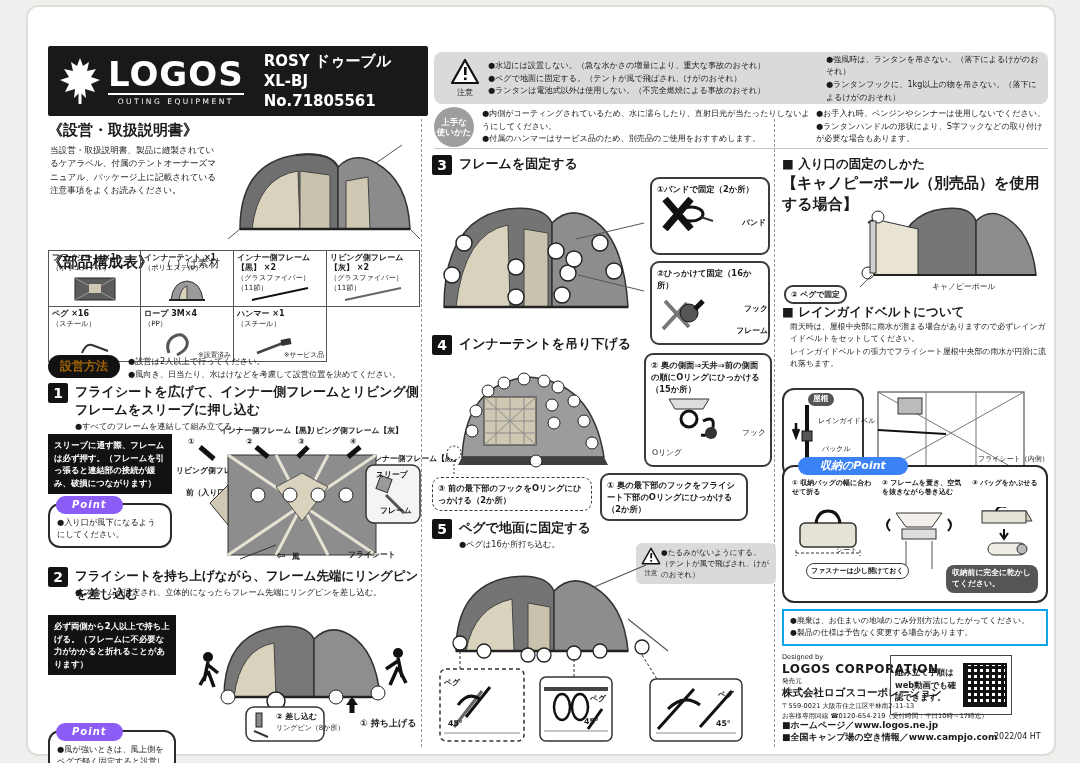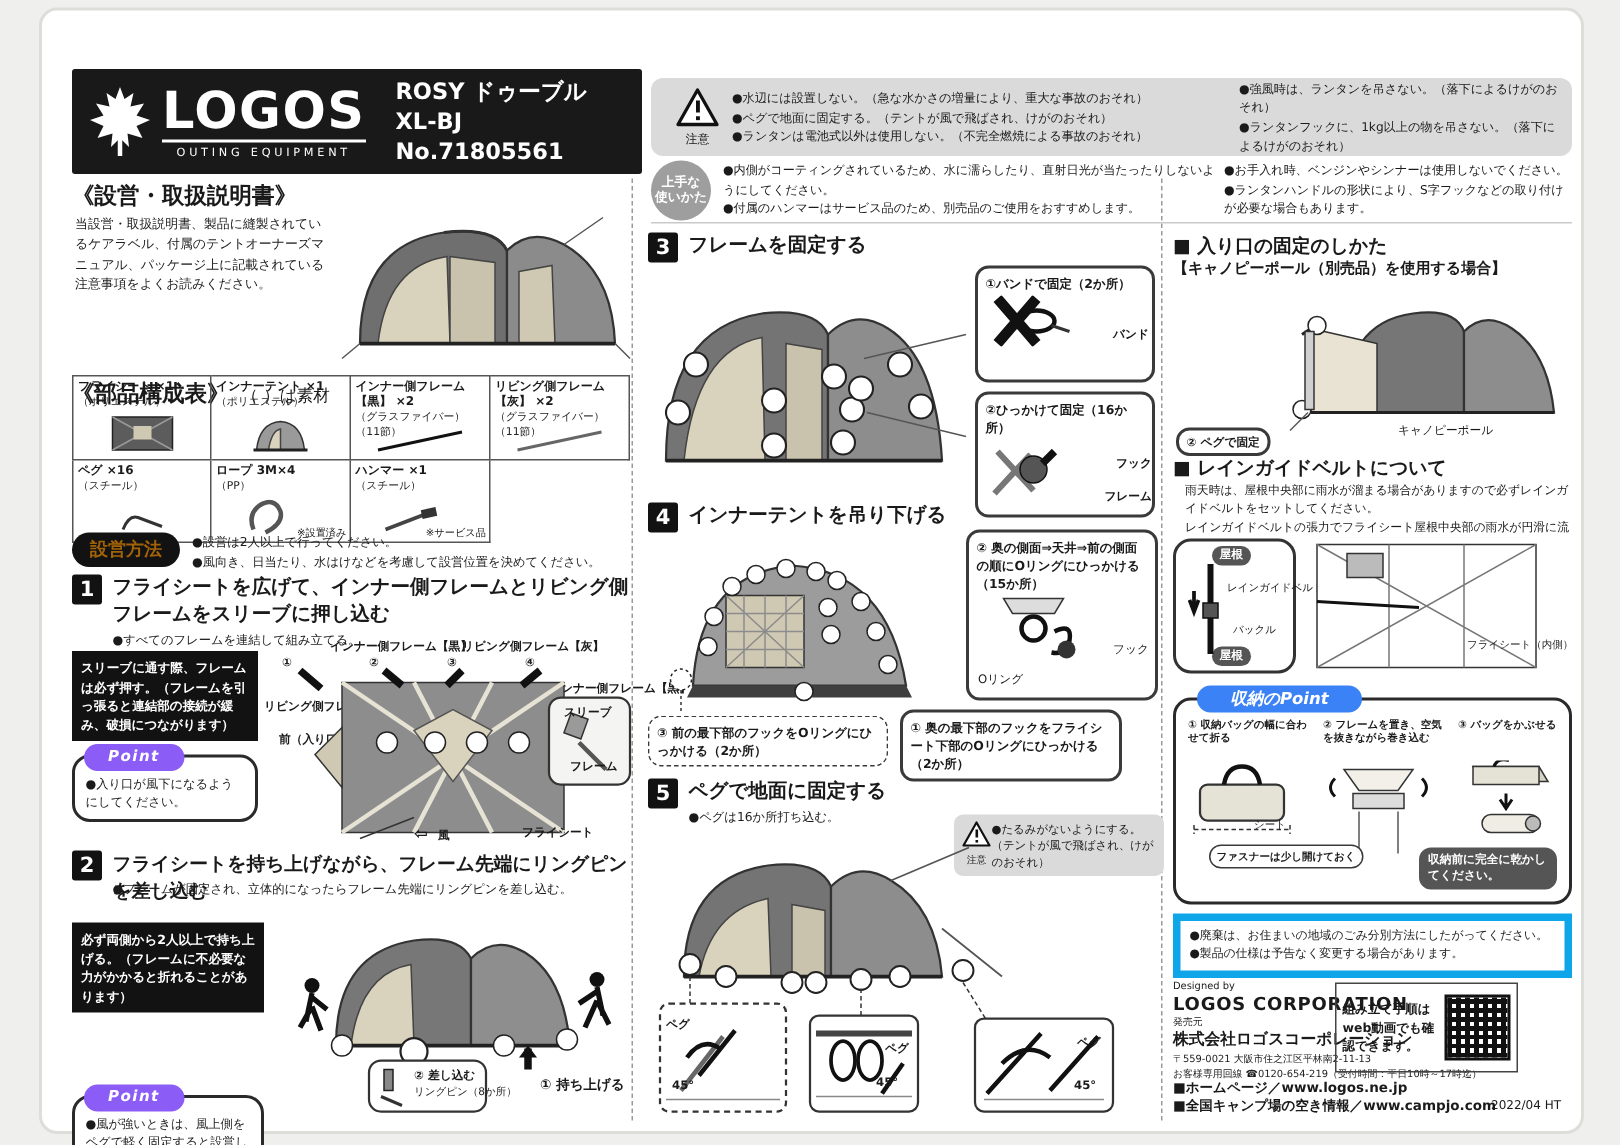"【キャノピーポール（別売品）を使用する場合】" div { font-size: 10px -> 15px }
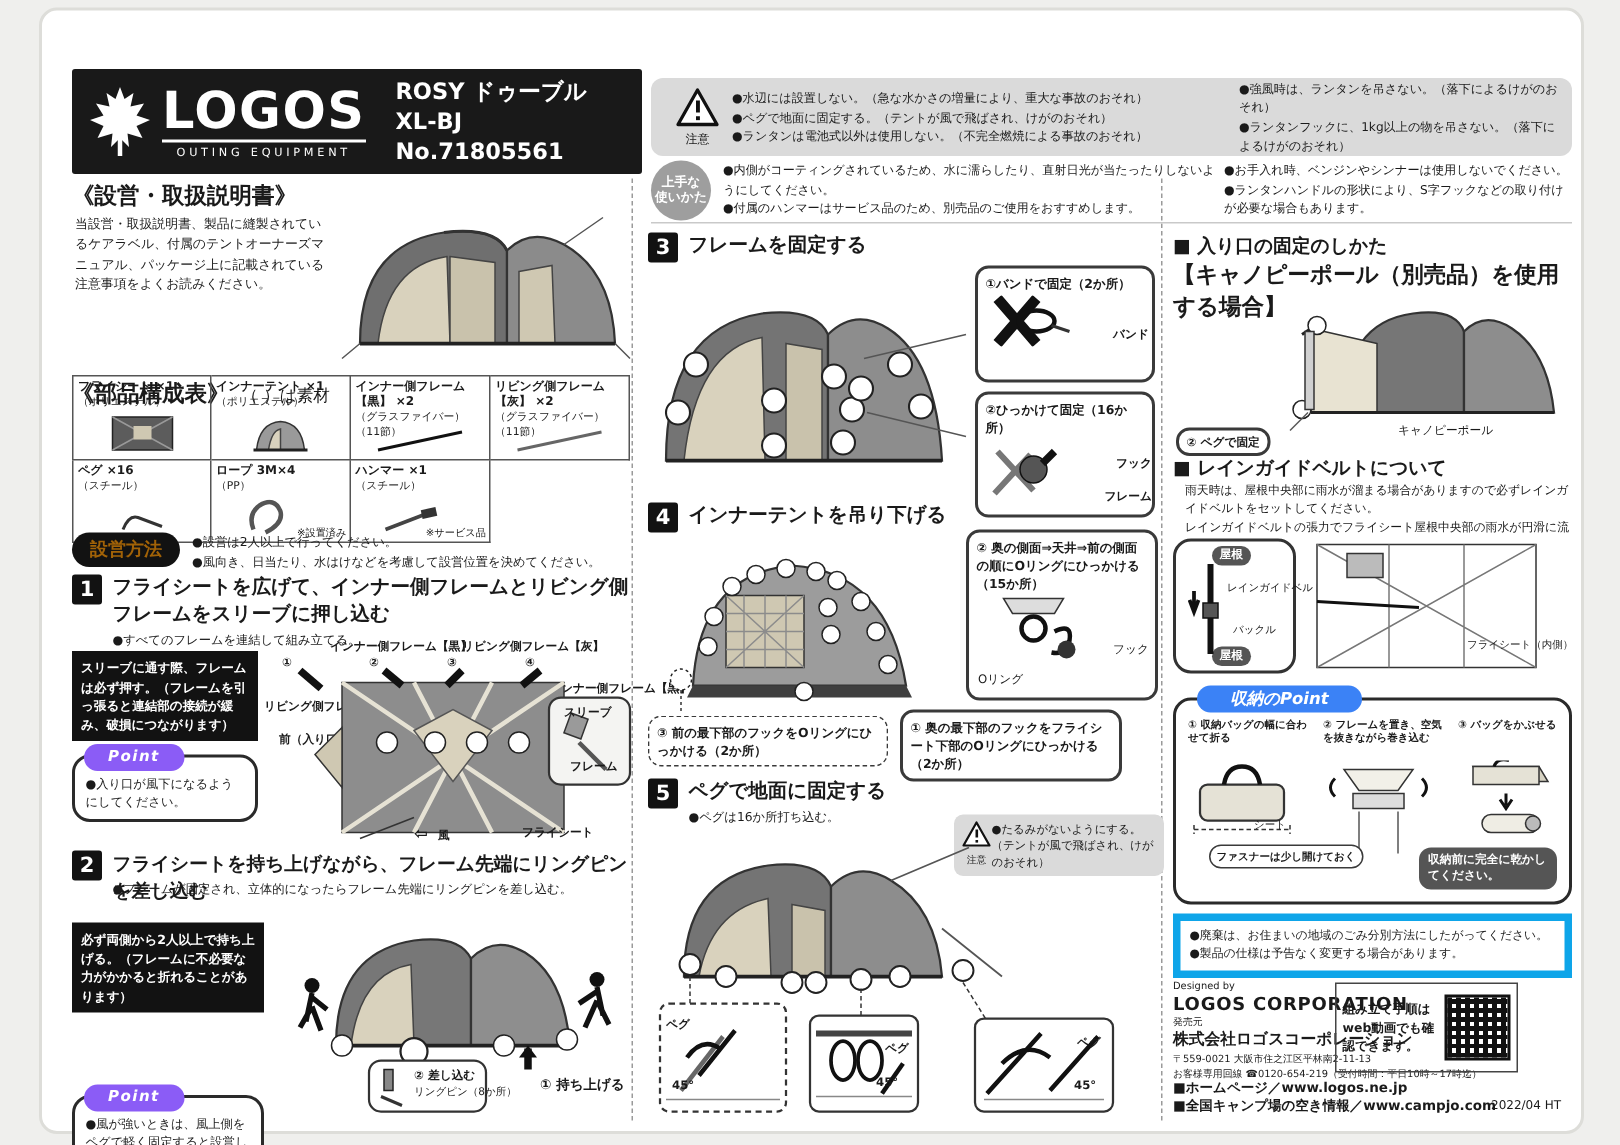"屋根" div.abs { top: 352px -> 381px }
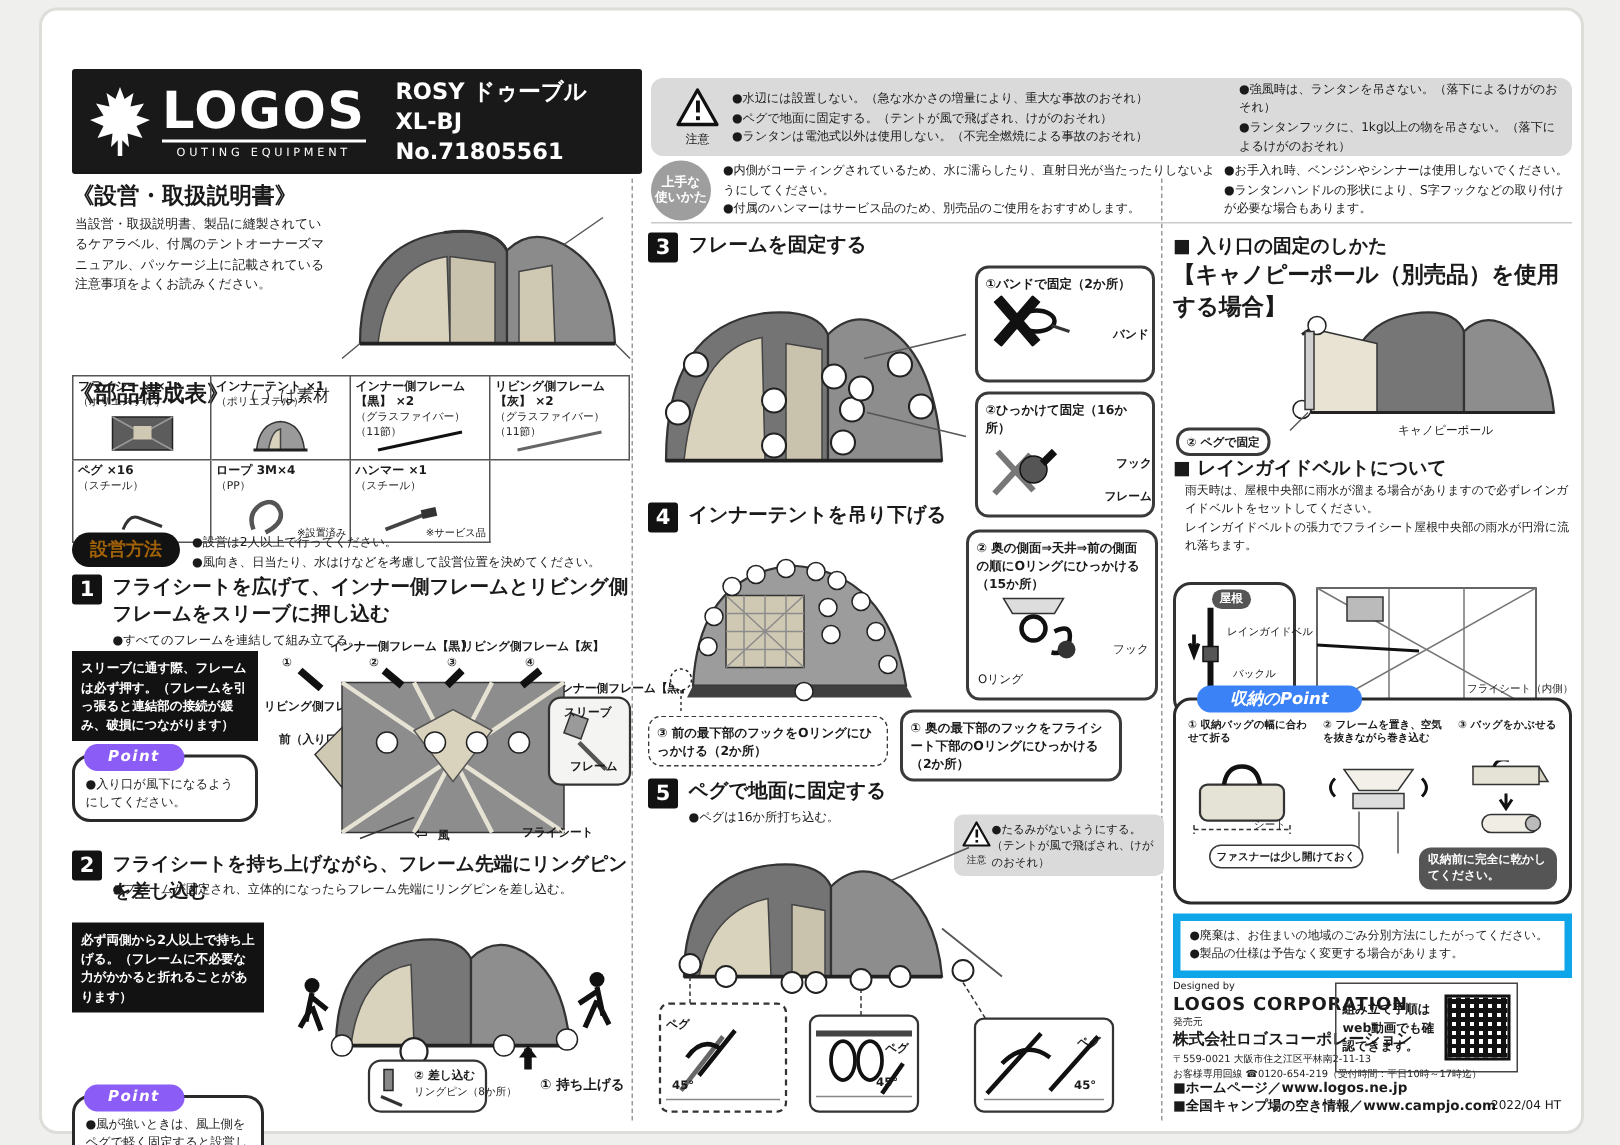"●廃棄は、お住まいの地域のごみ分別方法にしたがってください。" .notes-box { border: 5px solid #0ea5e9 -> 2px solid #0ea5e9 }
